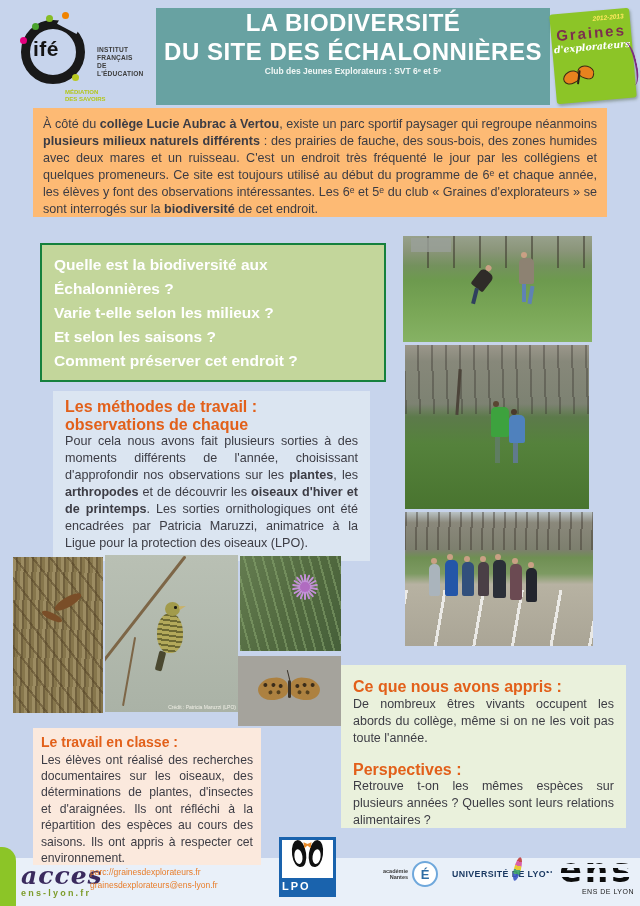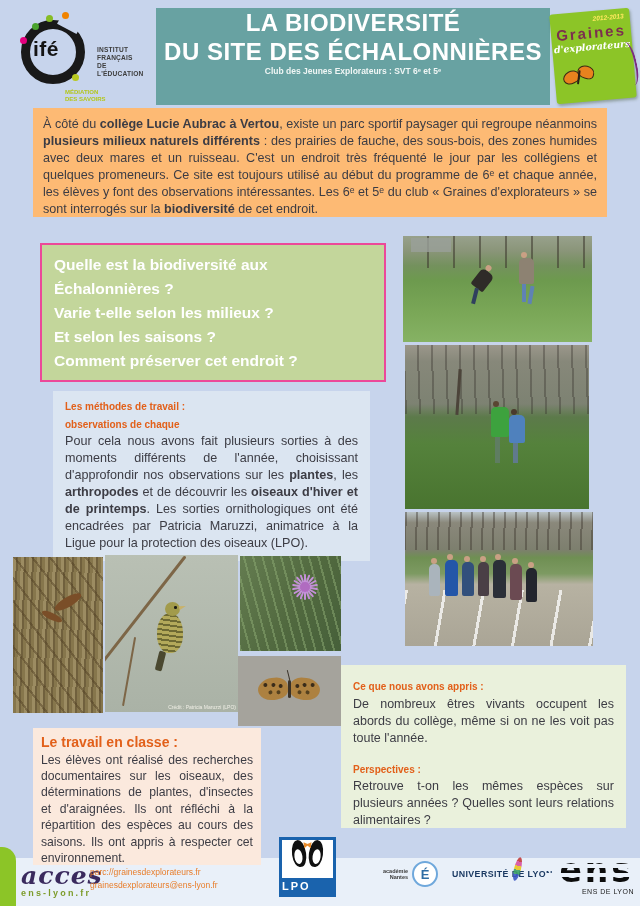"Quelle est la biodiversité aux" .question-box { border: 2px solid #ec4899 -> 2px solid #15803d }
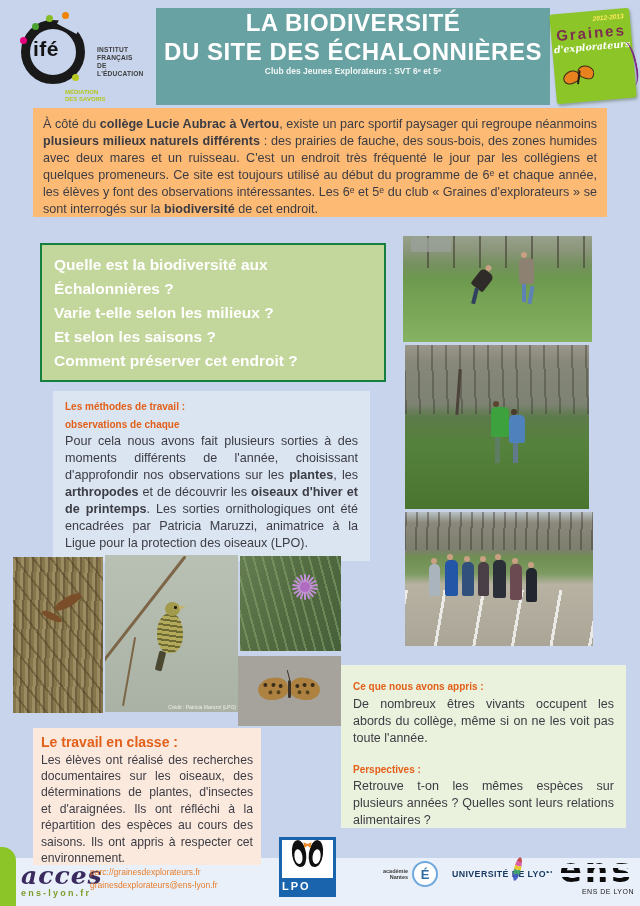"Les méthodes de travail :" .oh { font-size: 10px -> 16px }
